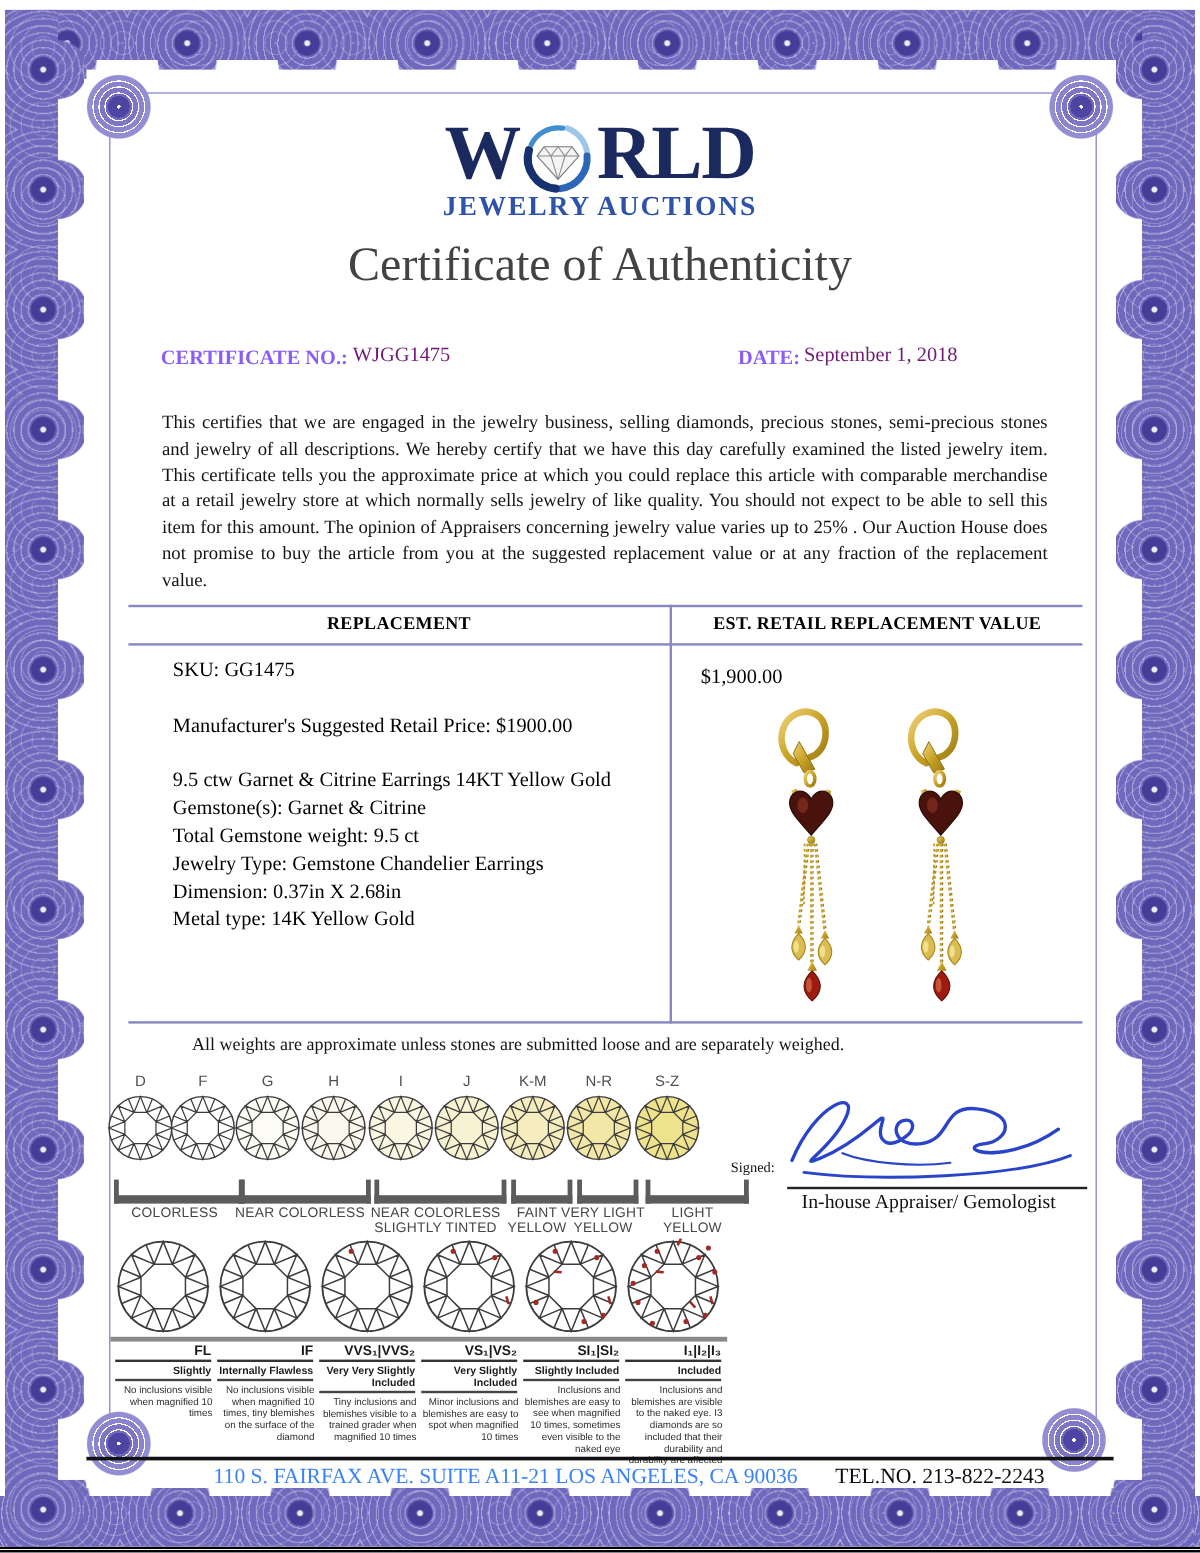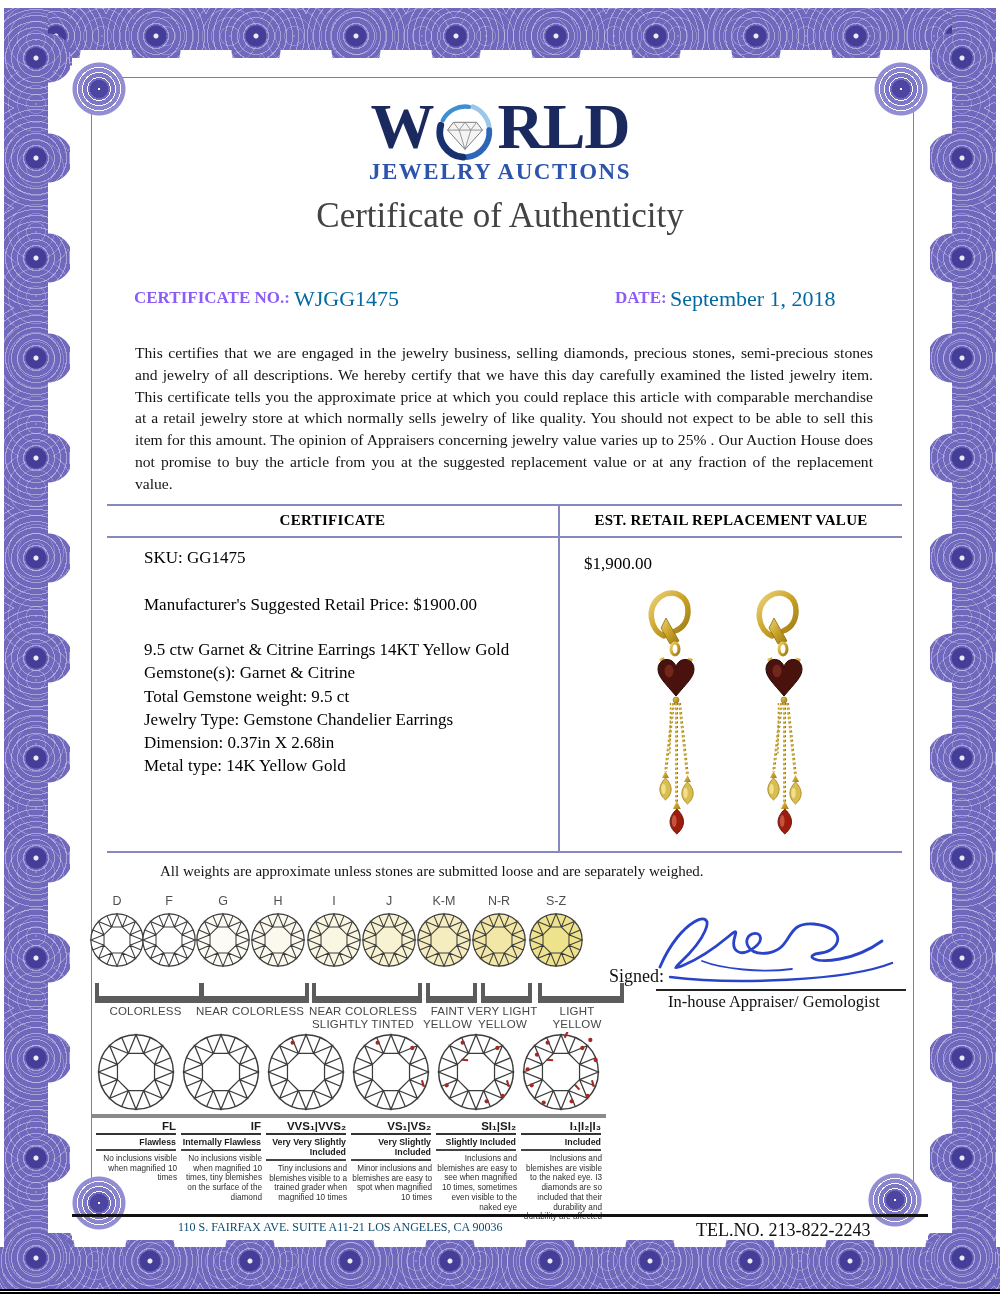"Certificate of Authenticity" .doc-title { font-size: 35px -> 40px }
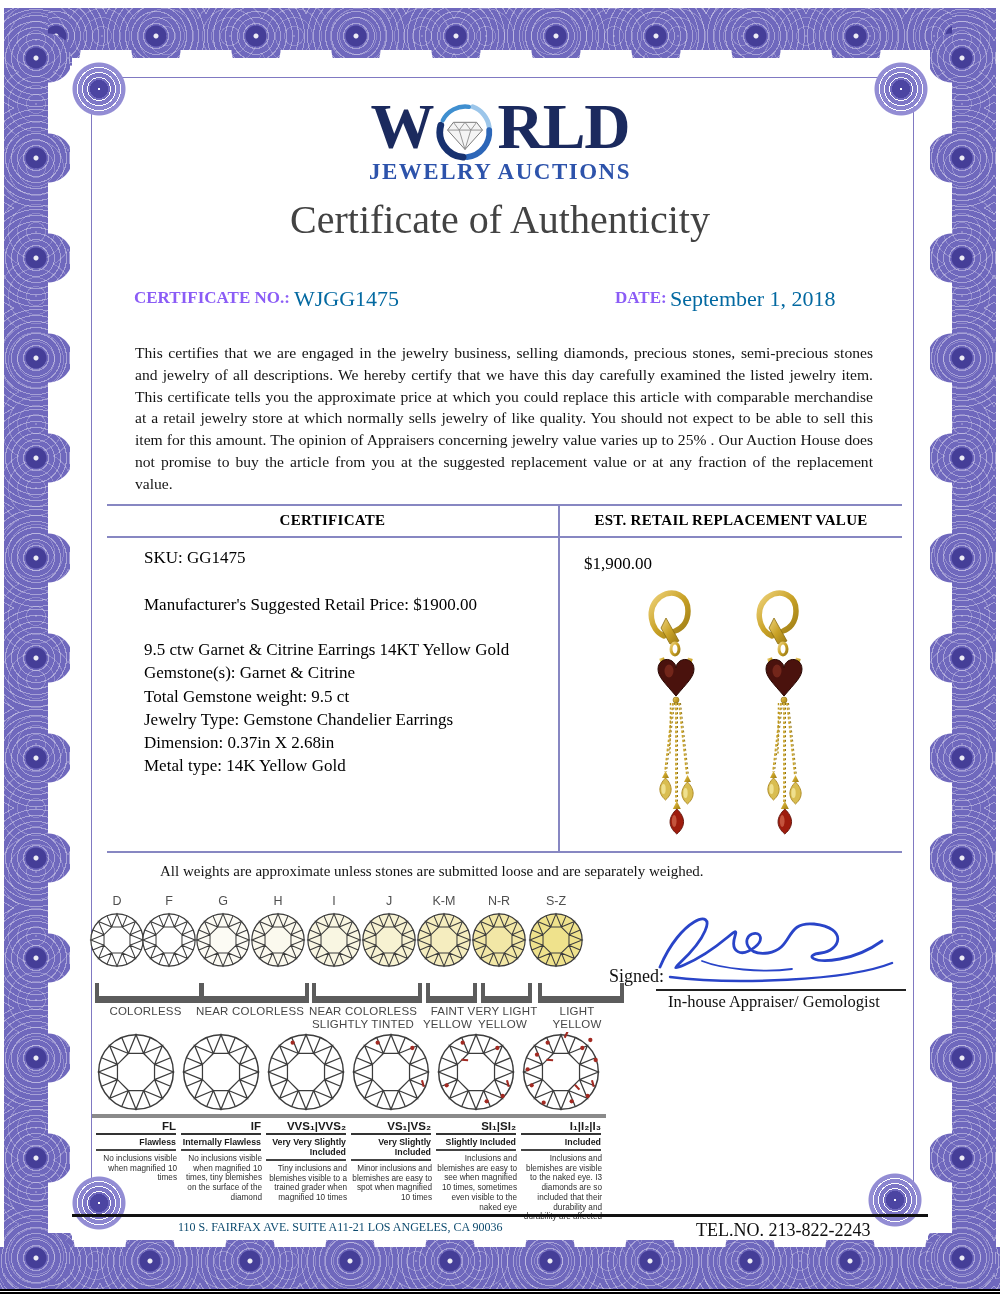"WJGG1475" .cert-value { color: #0369a1 -> #701a75; font-size: 22px -> 17px }
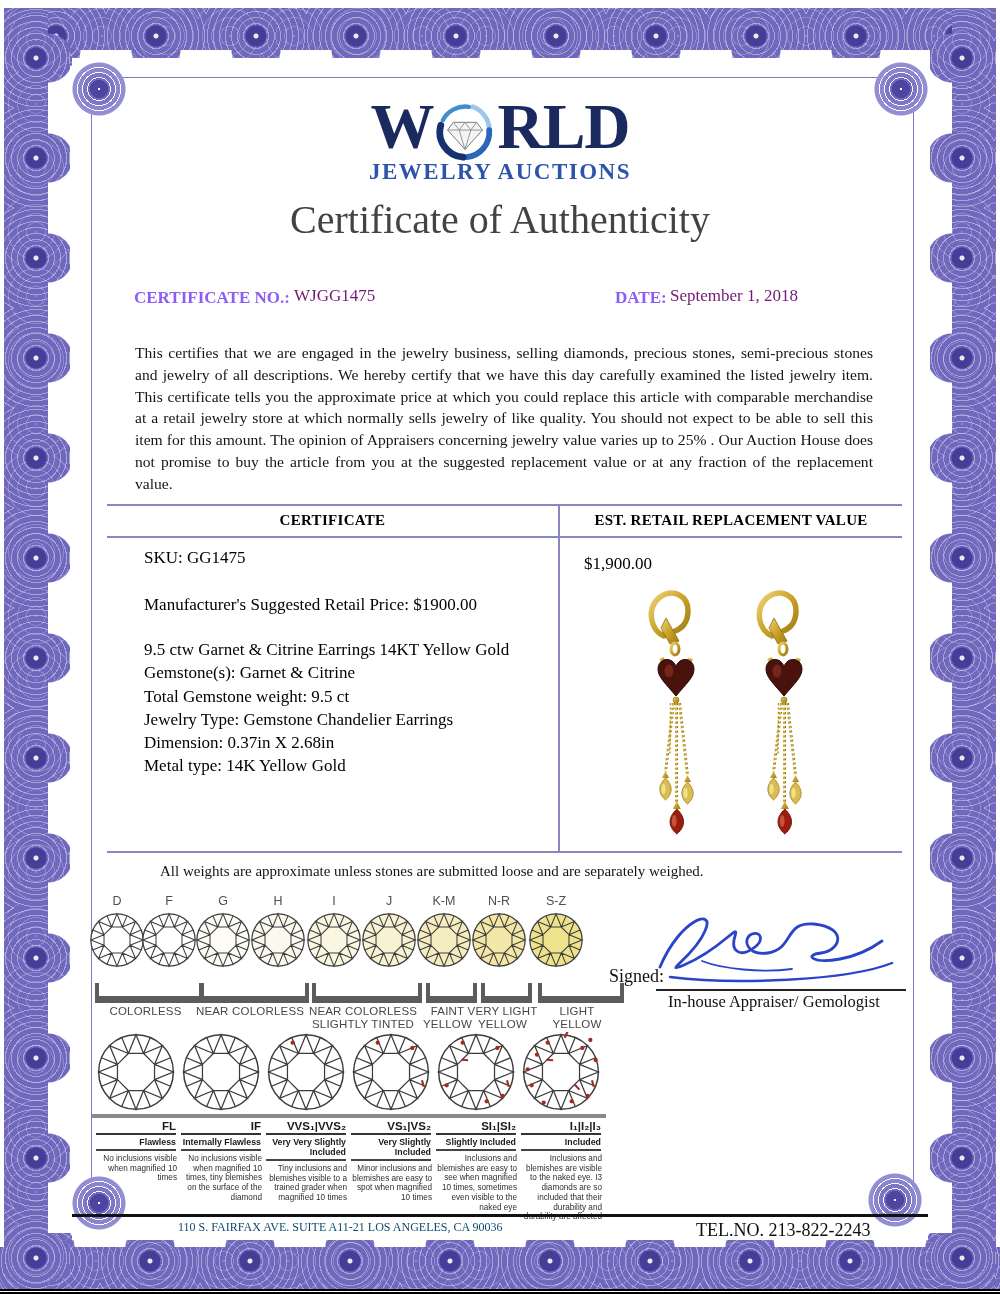"CERTIFICATE" div.th { text: CERTIFICATE -> REPLACEMENT }
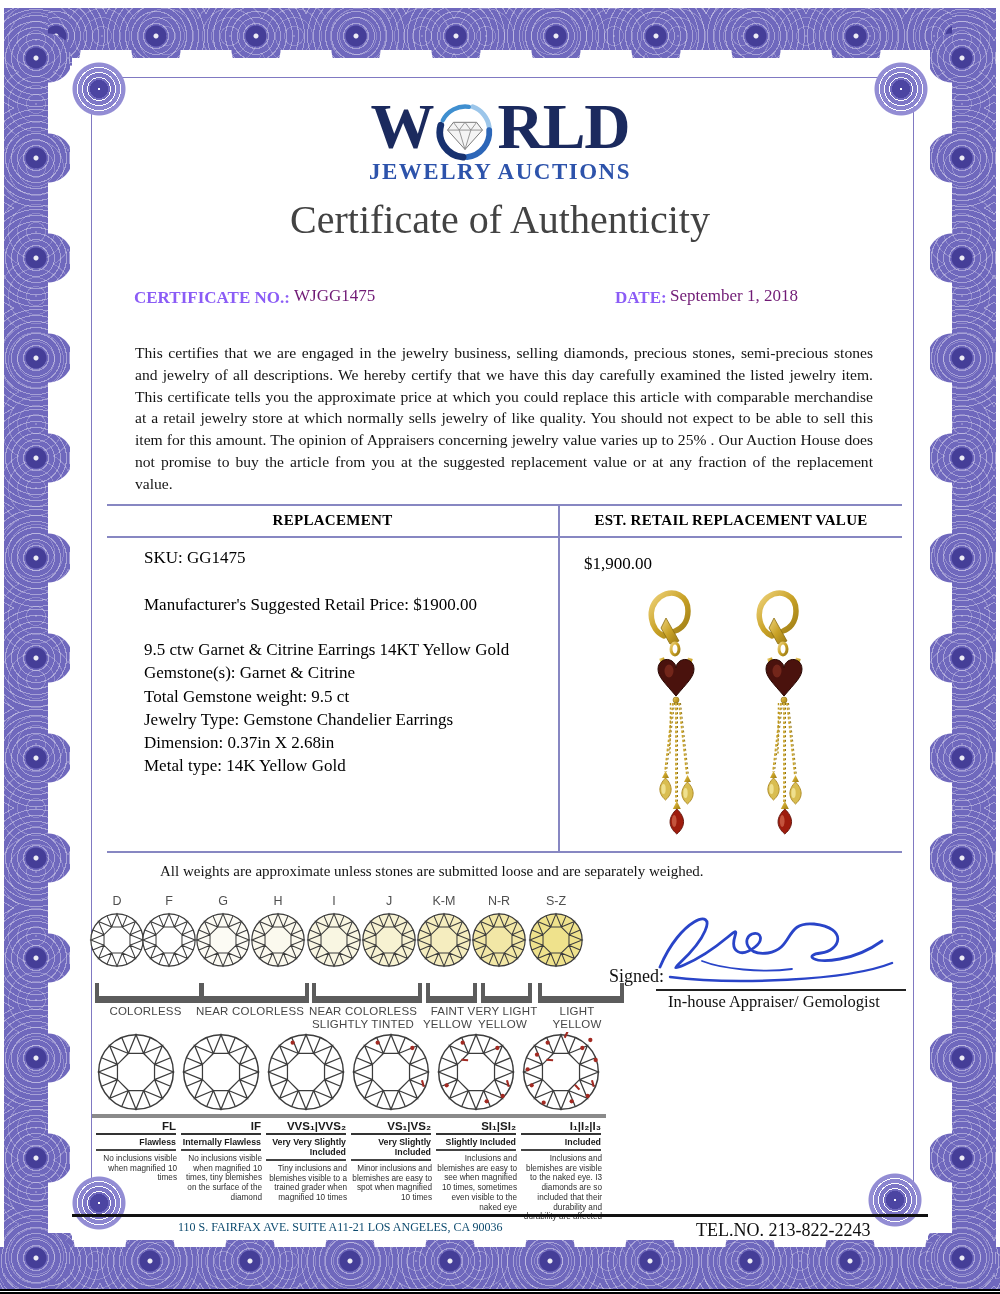"Signed:" .sig-label { font-size: 18px -> 12px }
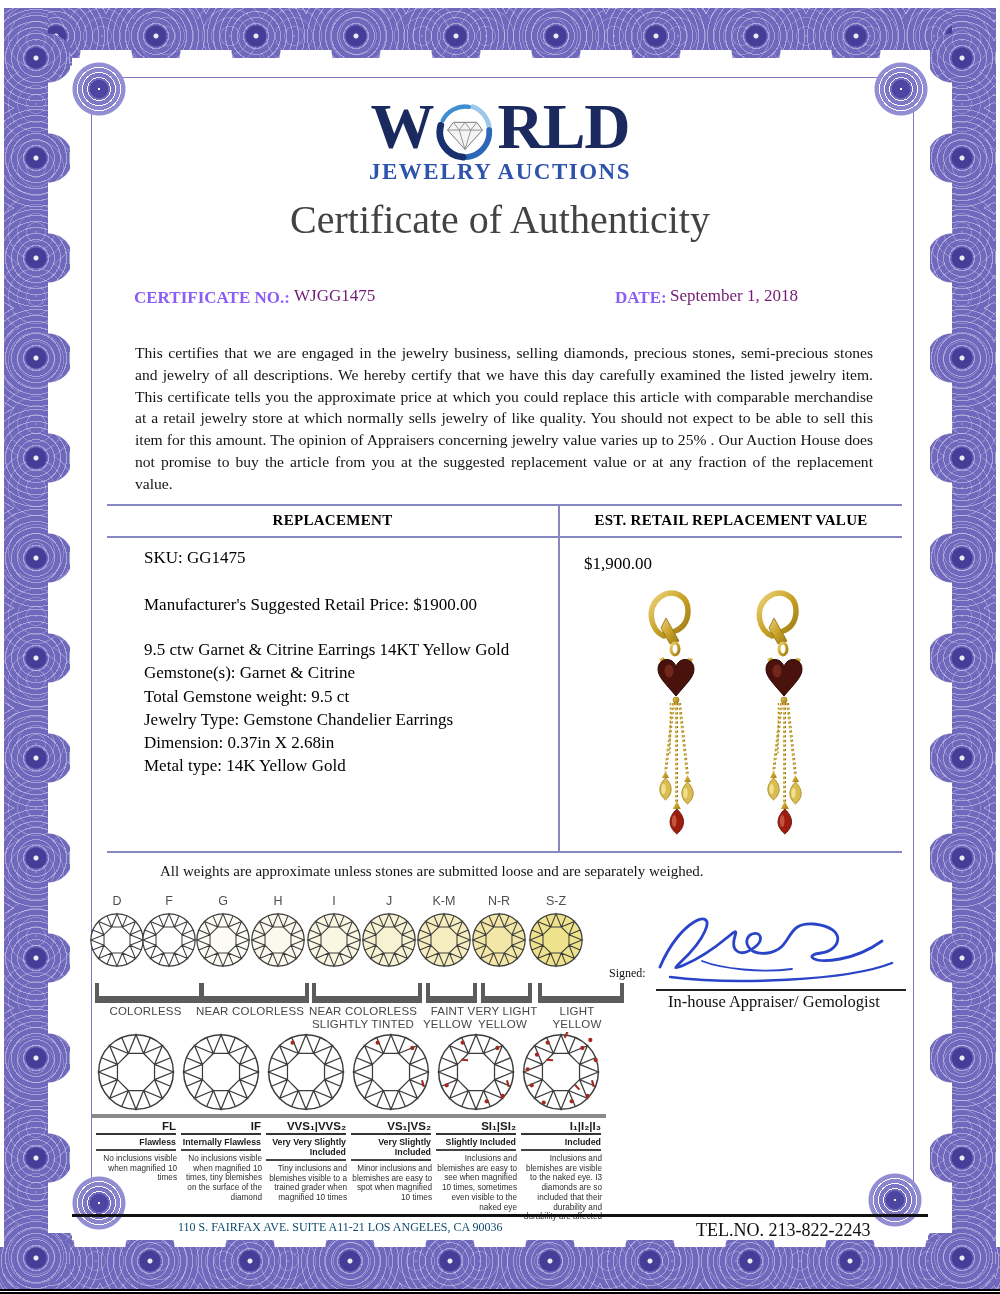"Flawless" div.cl-name { text: Flawless -> Slightly }
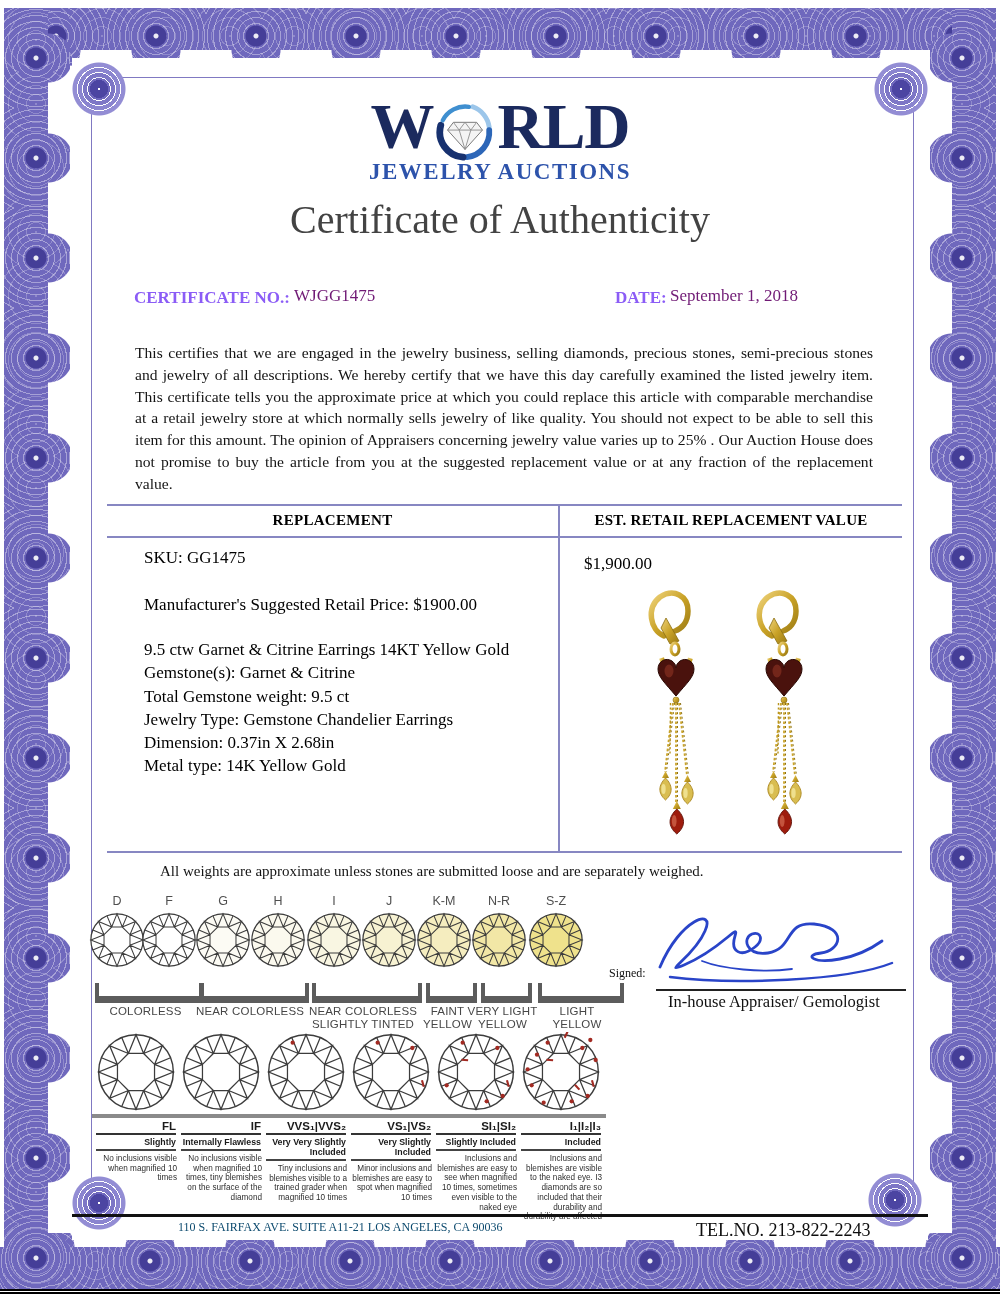"110 S. FAIRFAX AVE. SUITE" .foot-addr { color: #0c4a6e -> #3b82f6; font-size: 12px -> 18px }
